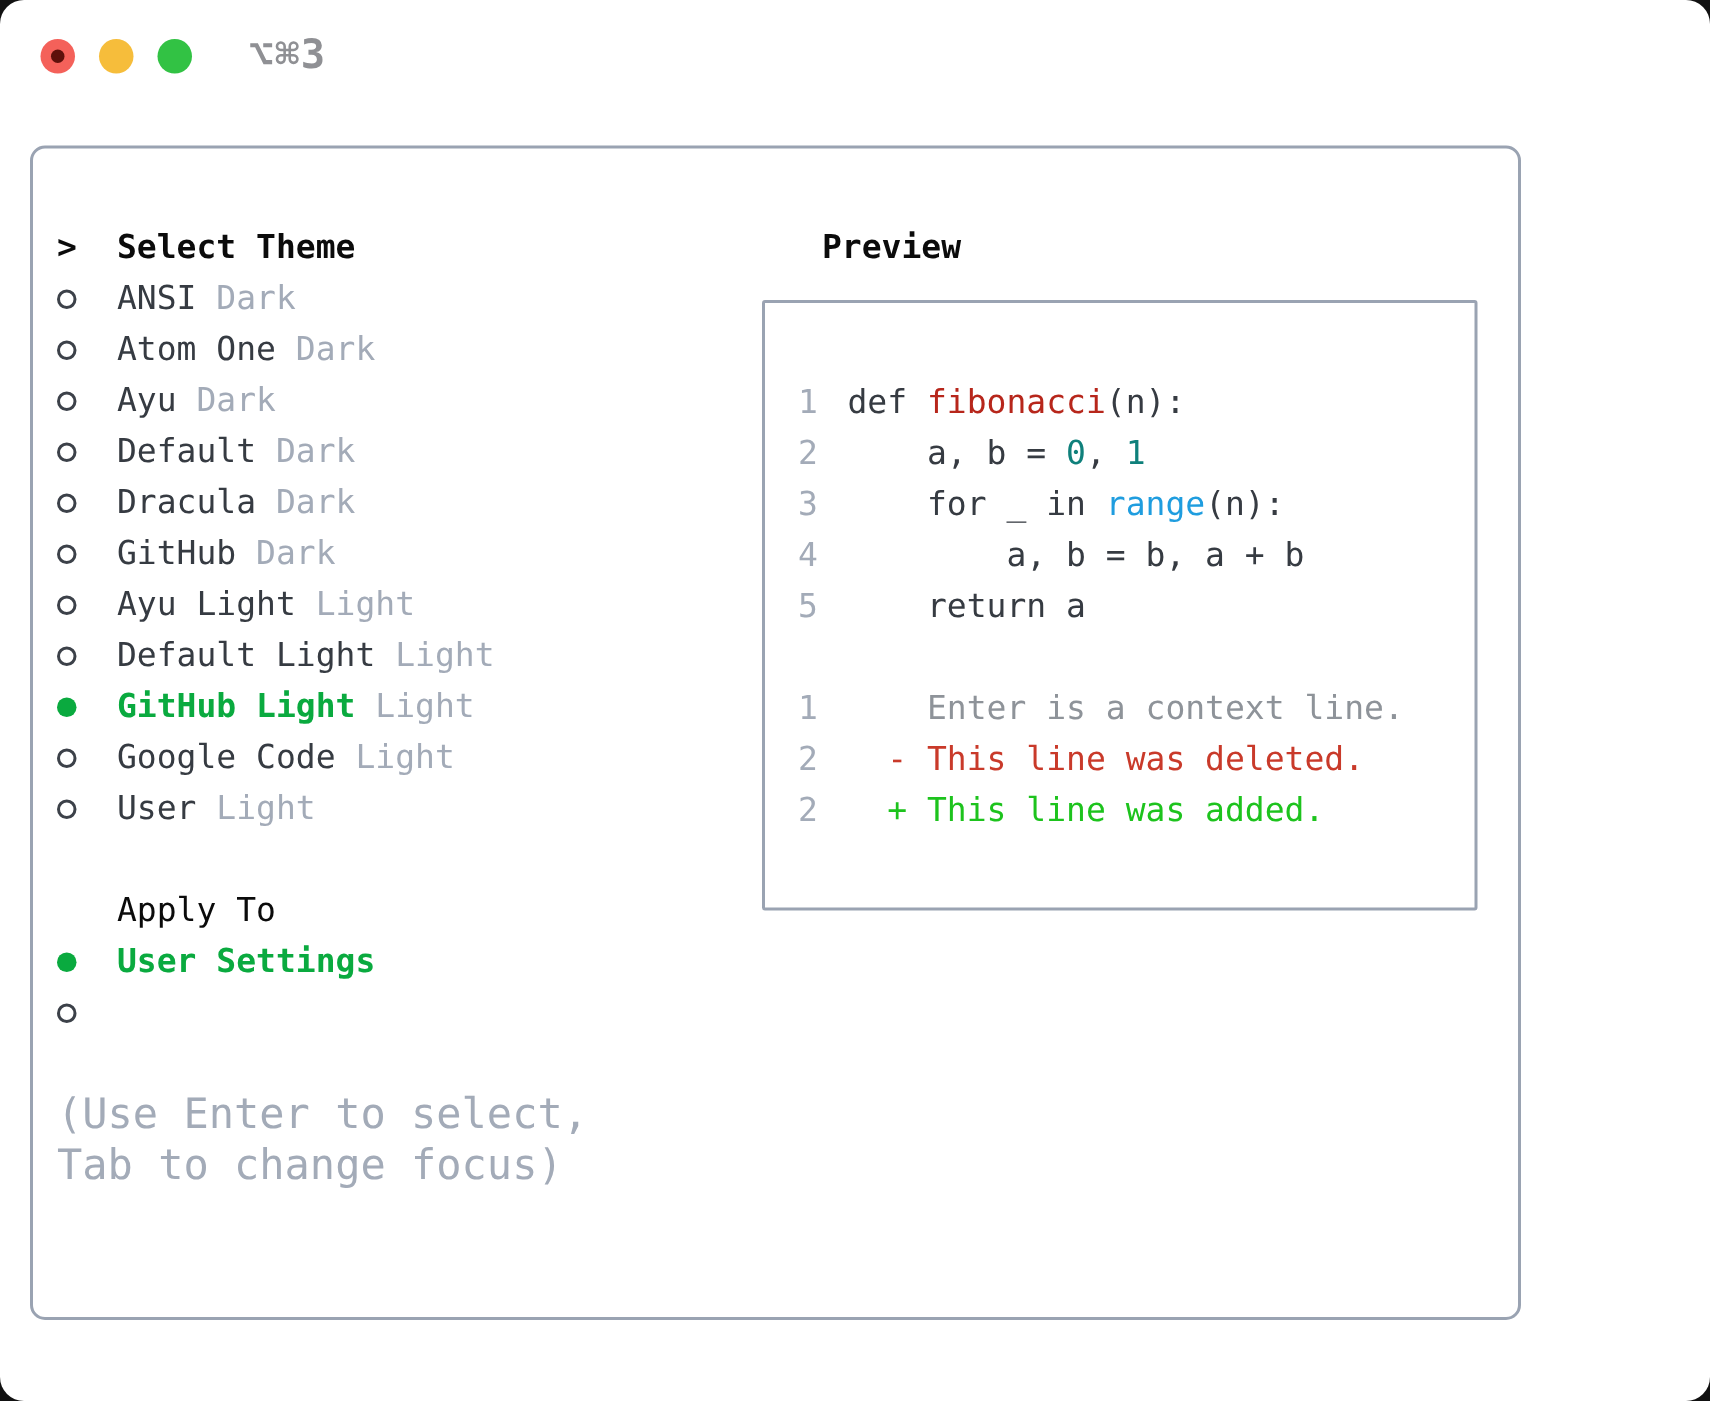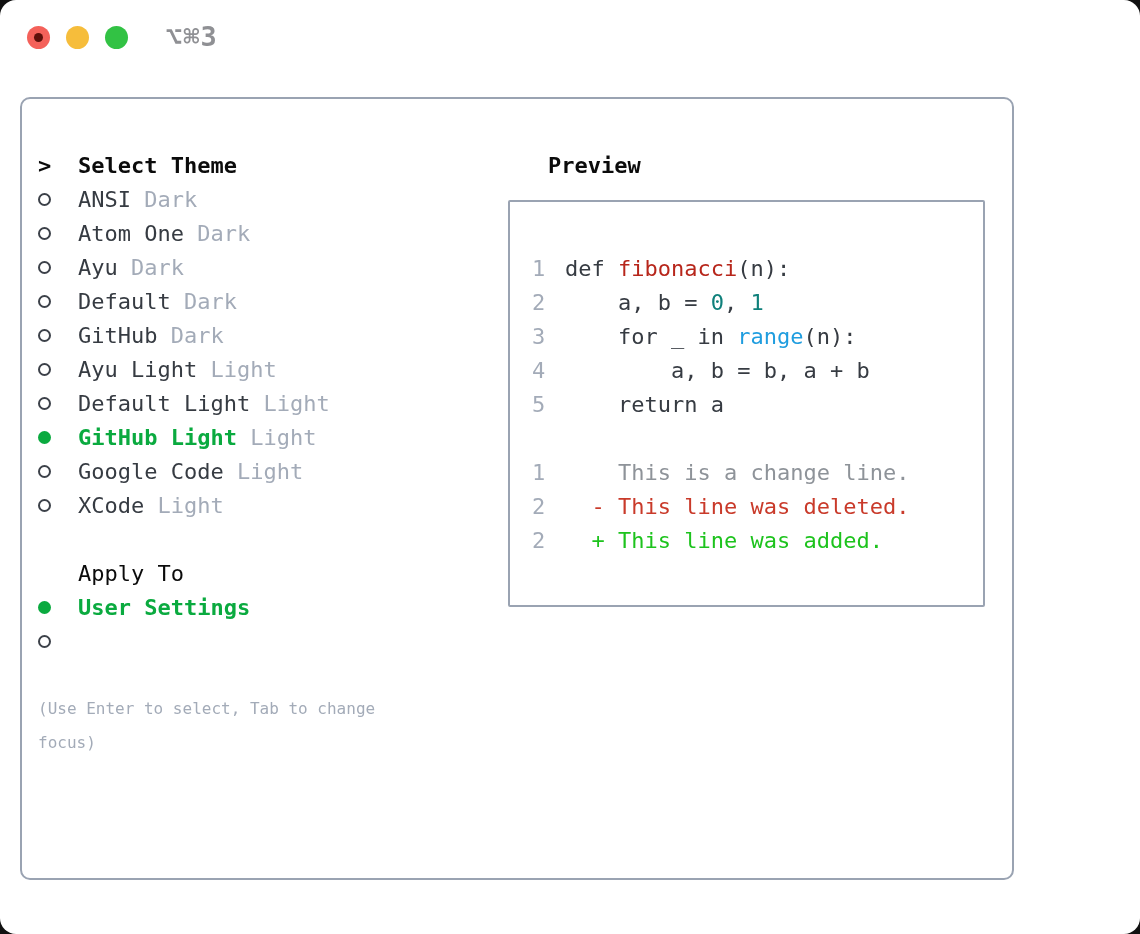"Dracula Dark" div.row { html: none -> <div> <span> <span></span> </span> <span><span>Dracula</span> <span>Dark</span></span> </div> }
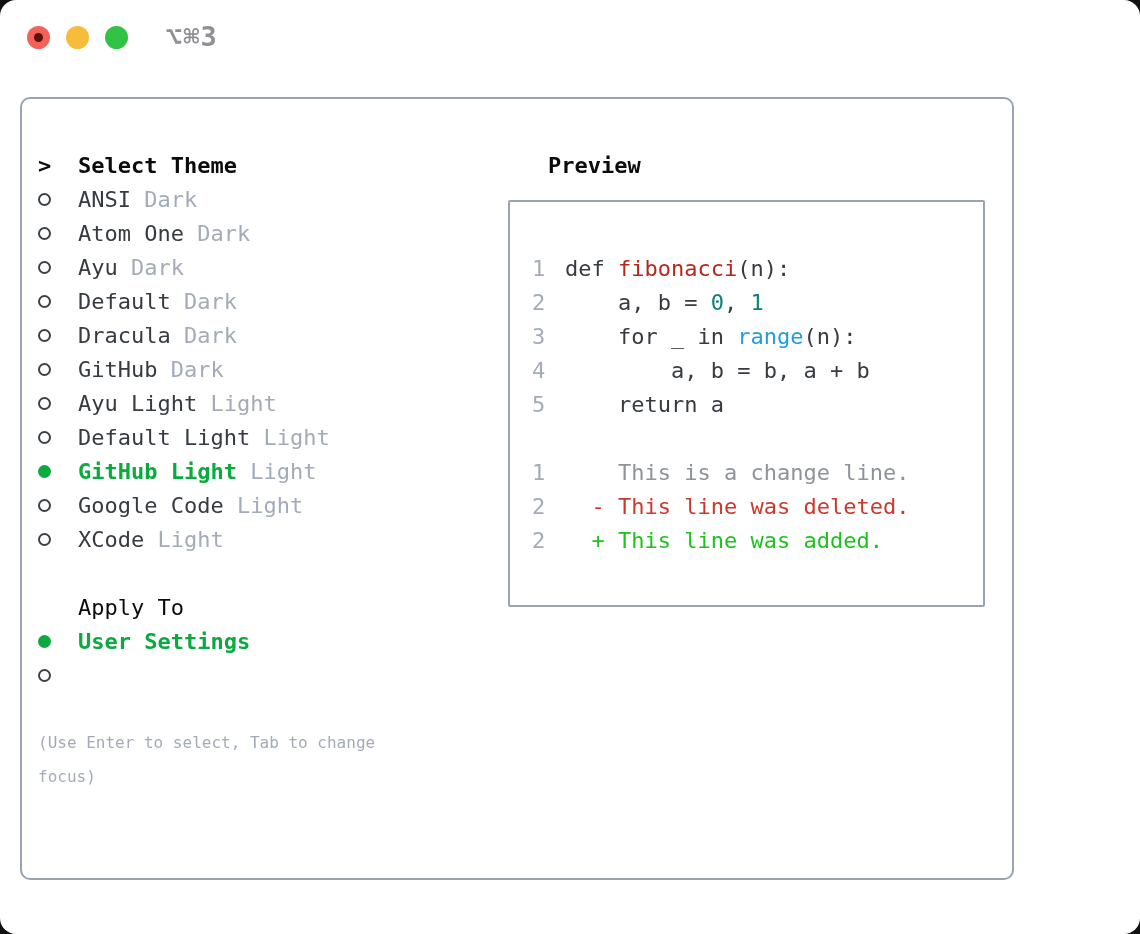"This is a change line." span.tok-context { text: This is a change -> Enter is a context }
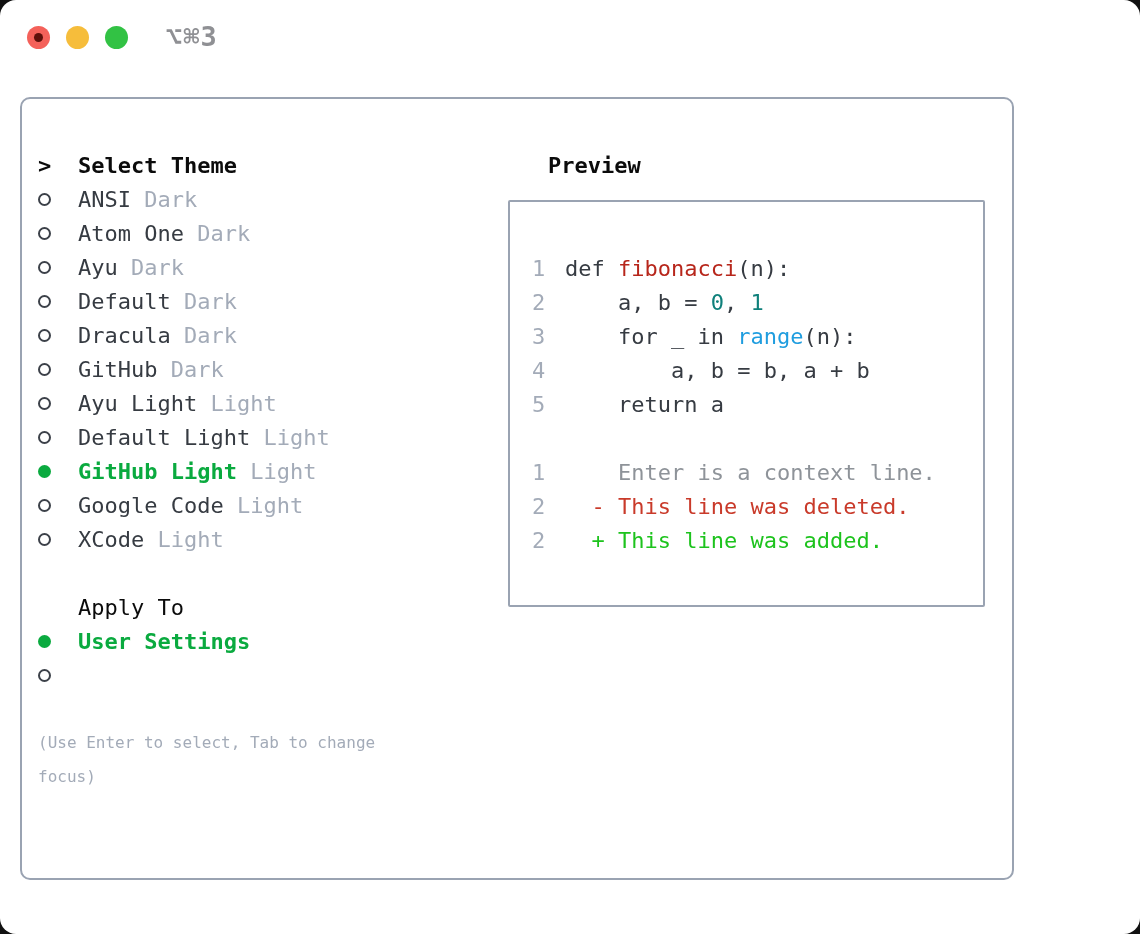"XCode" span.name { text: XCode -> User }
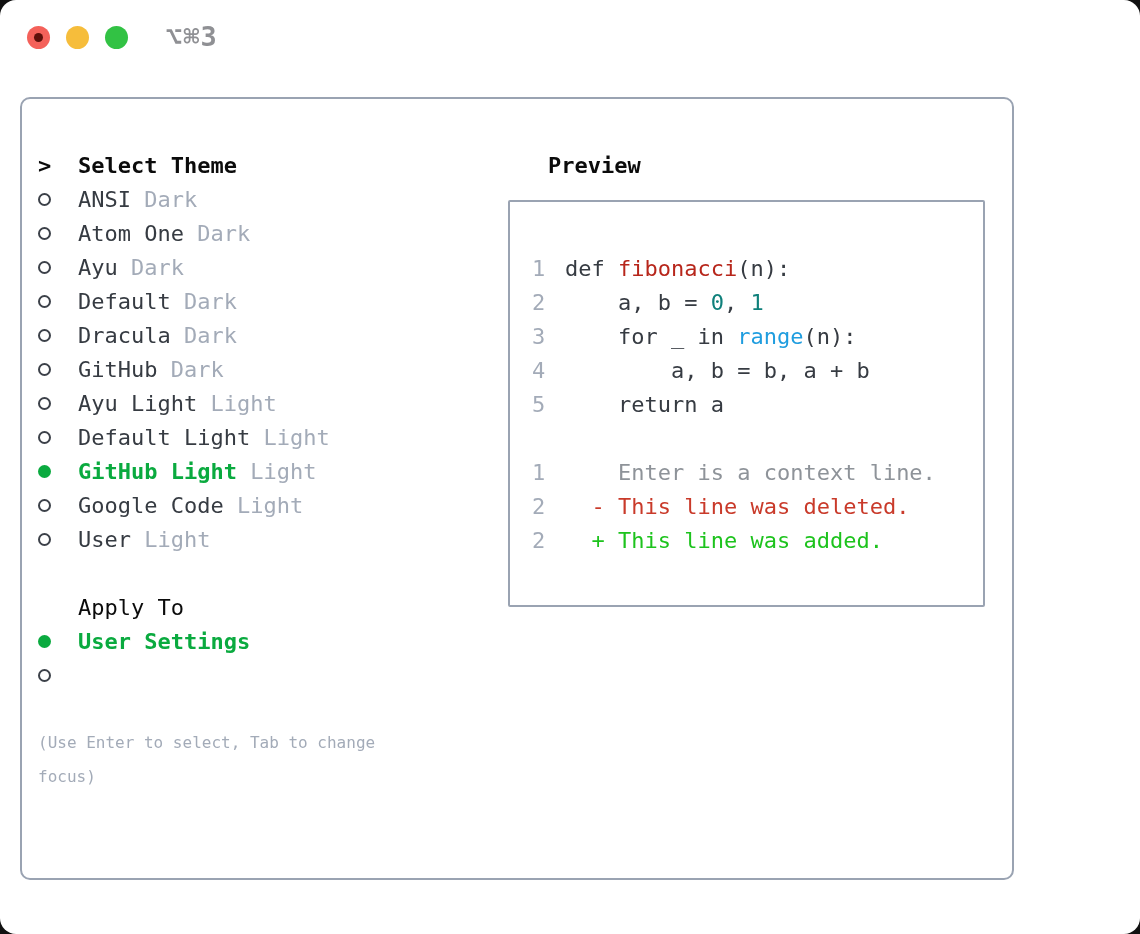"(Use Enter to select, Tab" .hint { font-size: 16px -> 28px }
